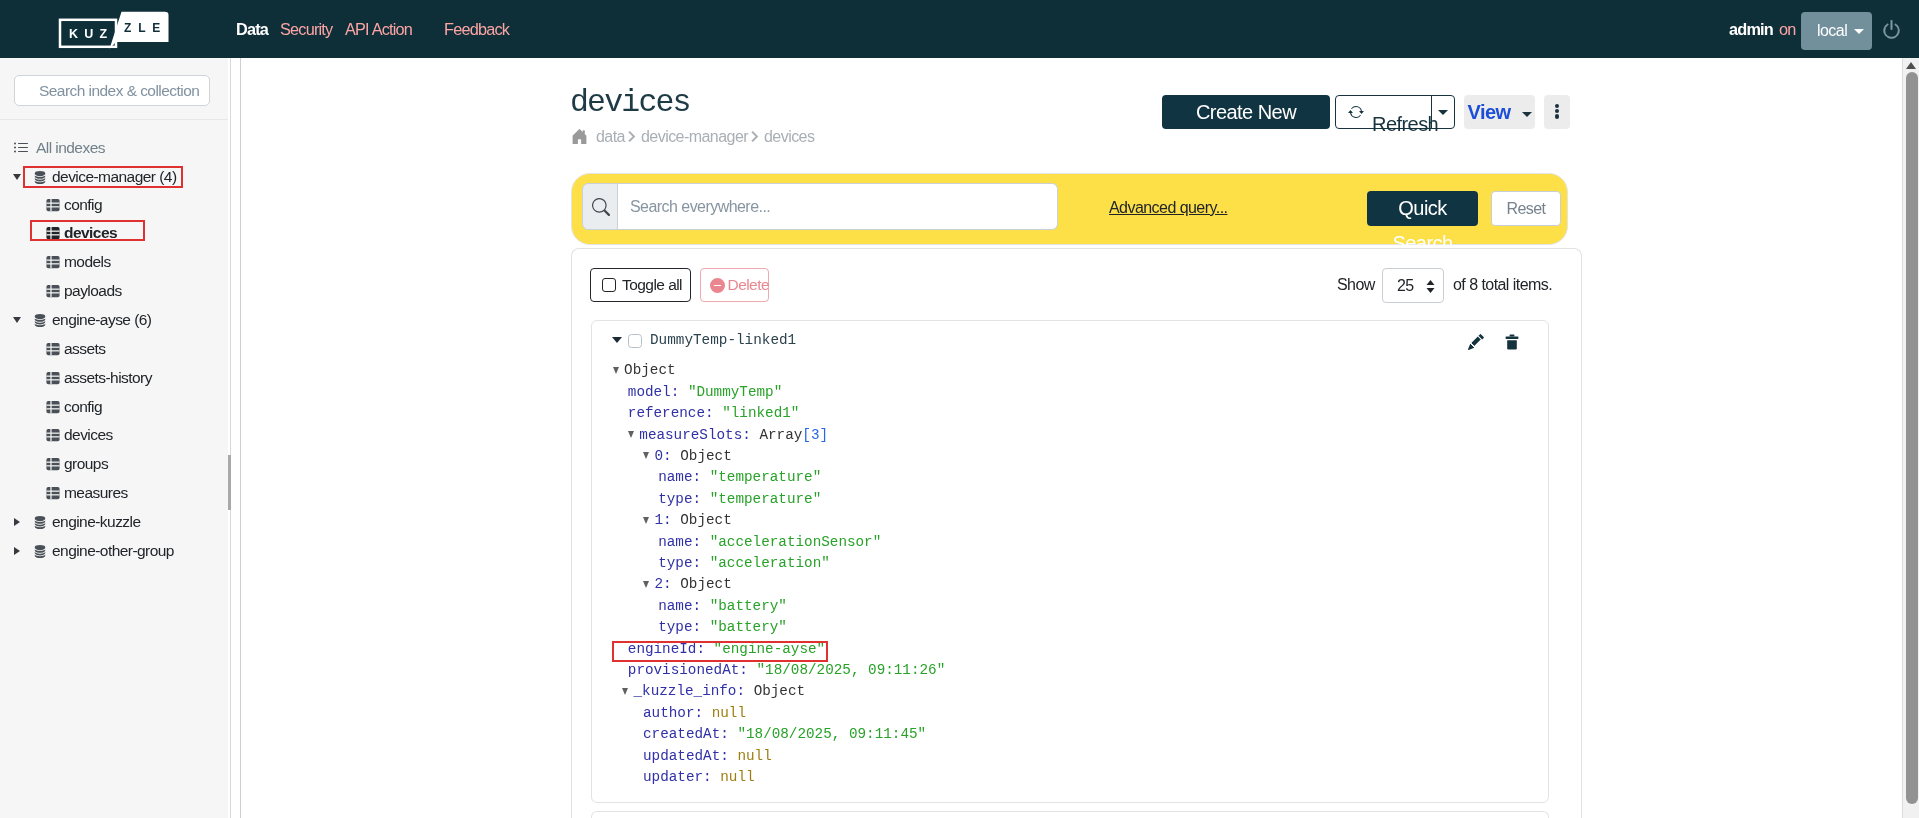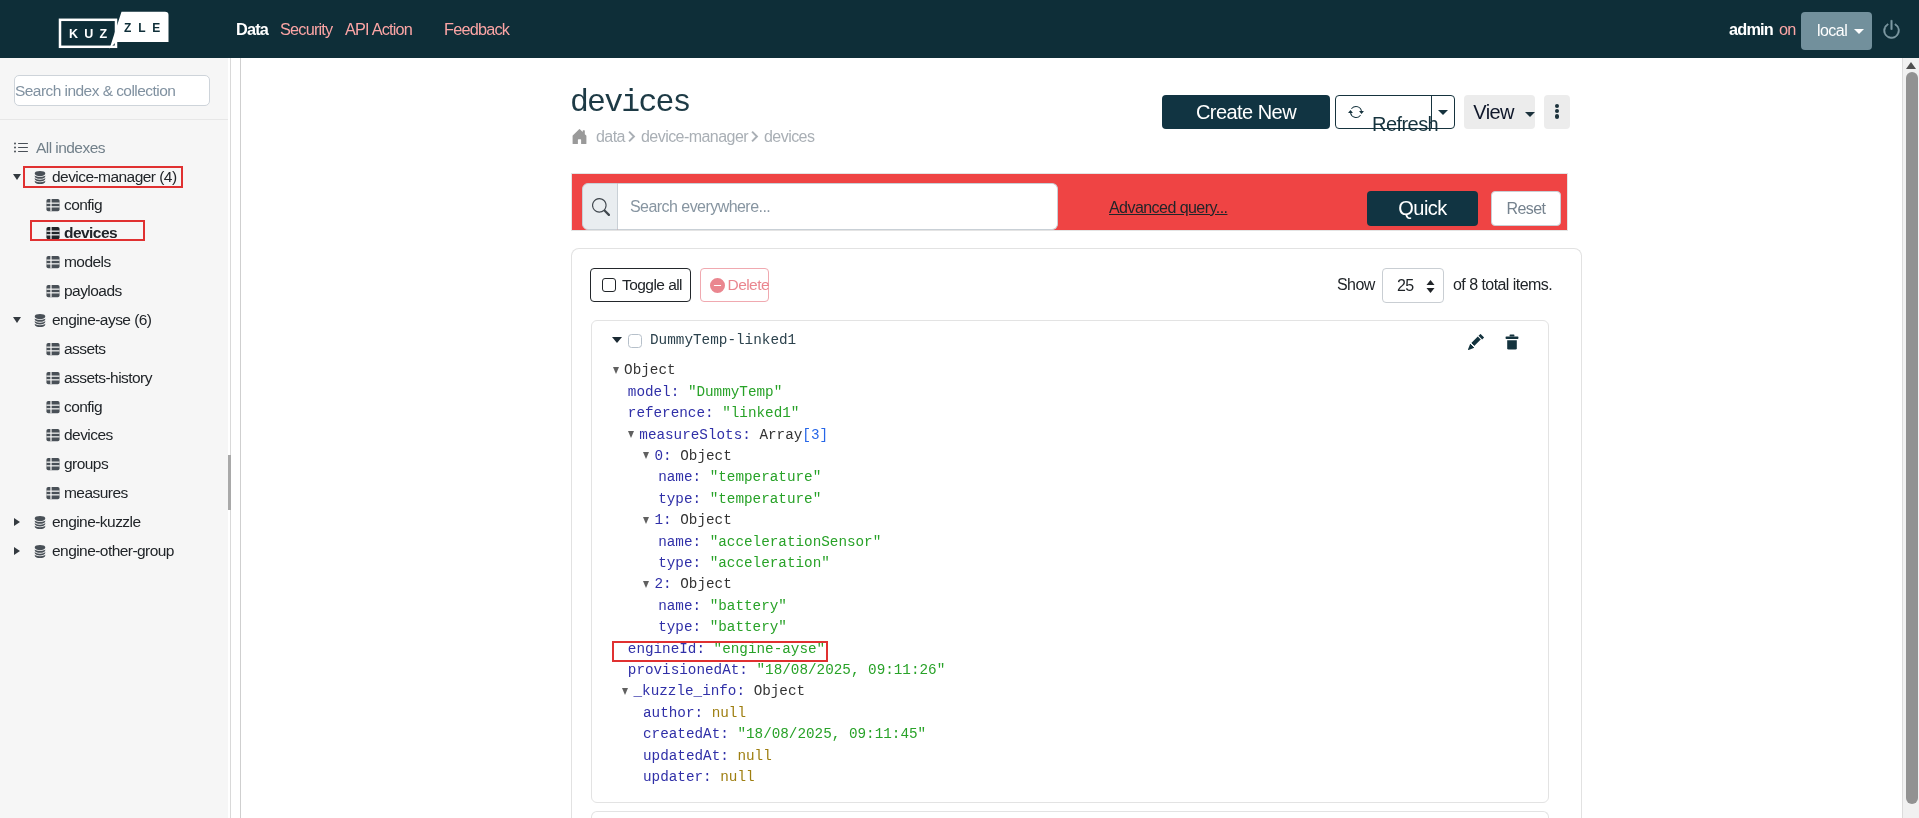"Search index & collection" #sb-search { padding-left: 0 -> 24px }
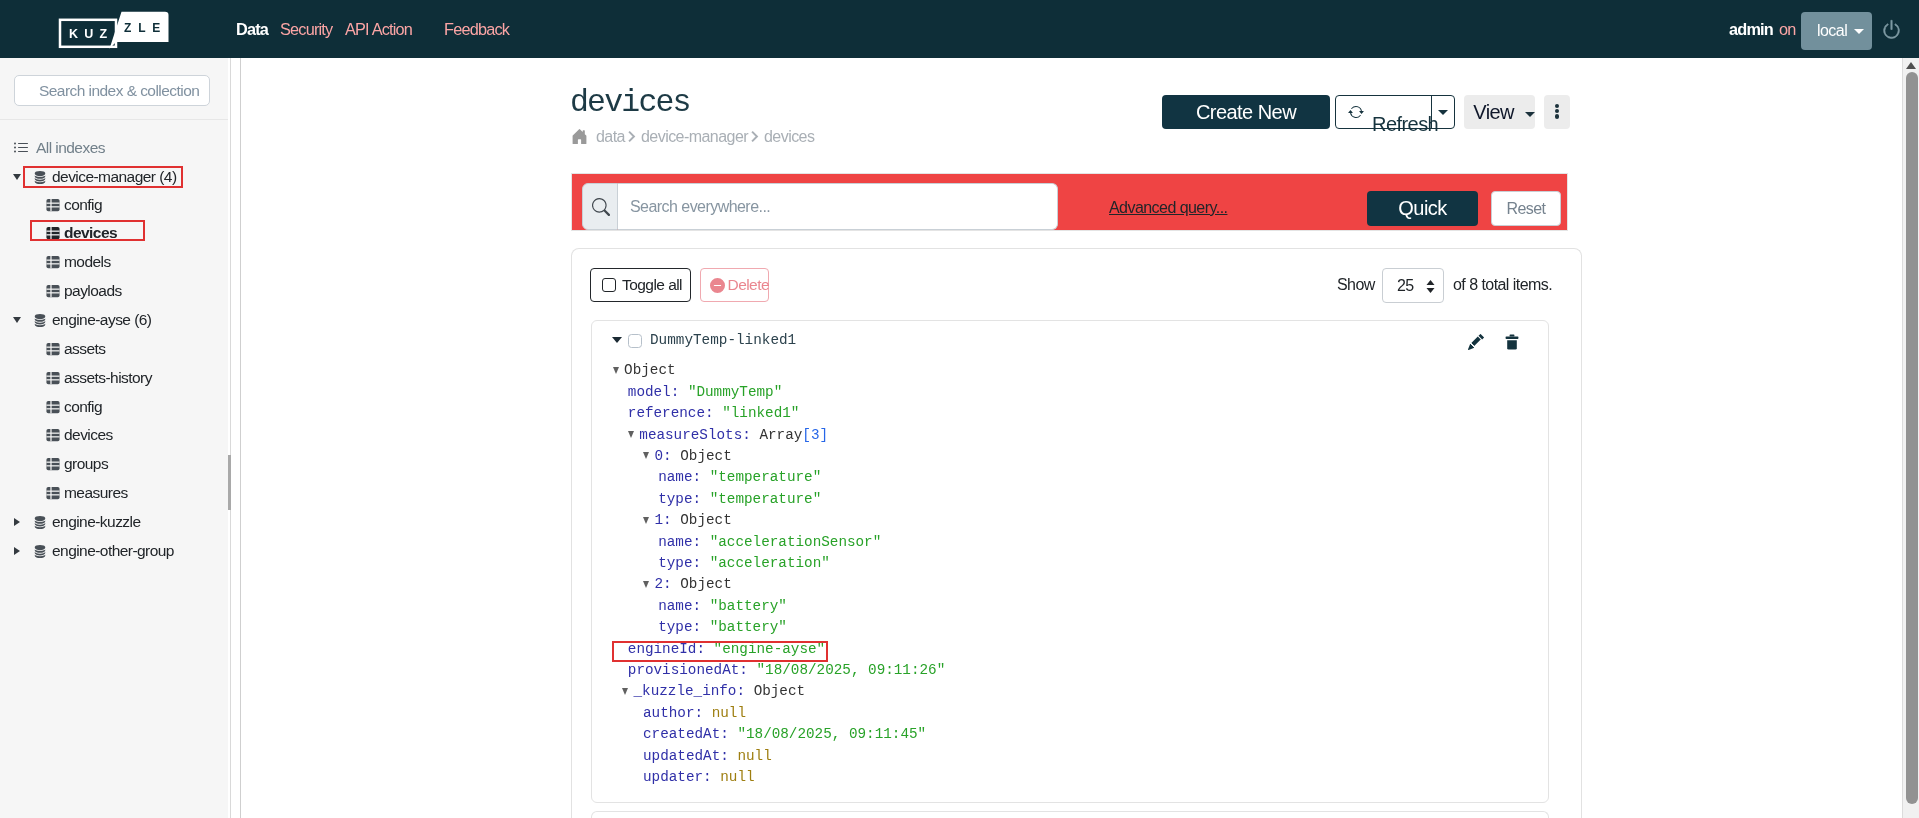"View" #btn-view { color: #0f172a -> #1d4ed8; font-weight: 400 -> 700; text-align: right -> center }
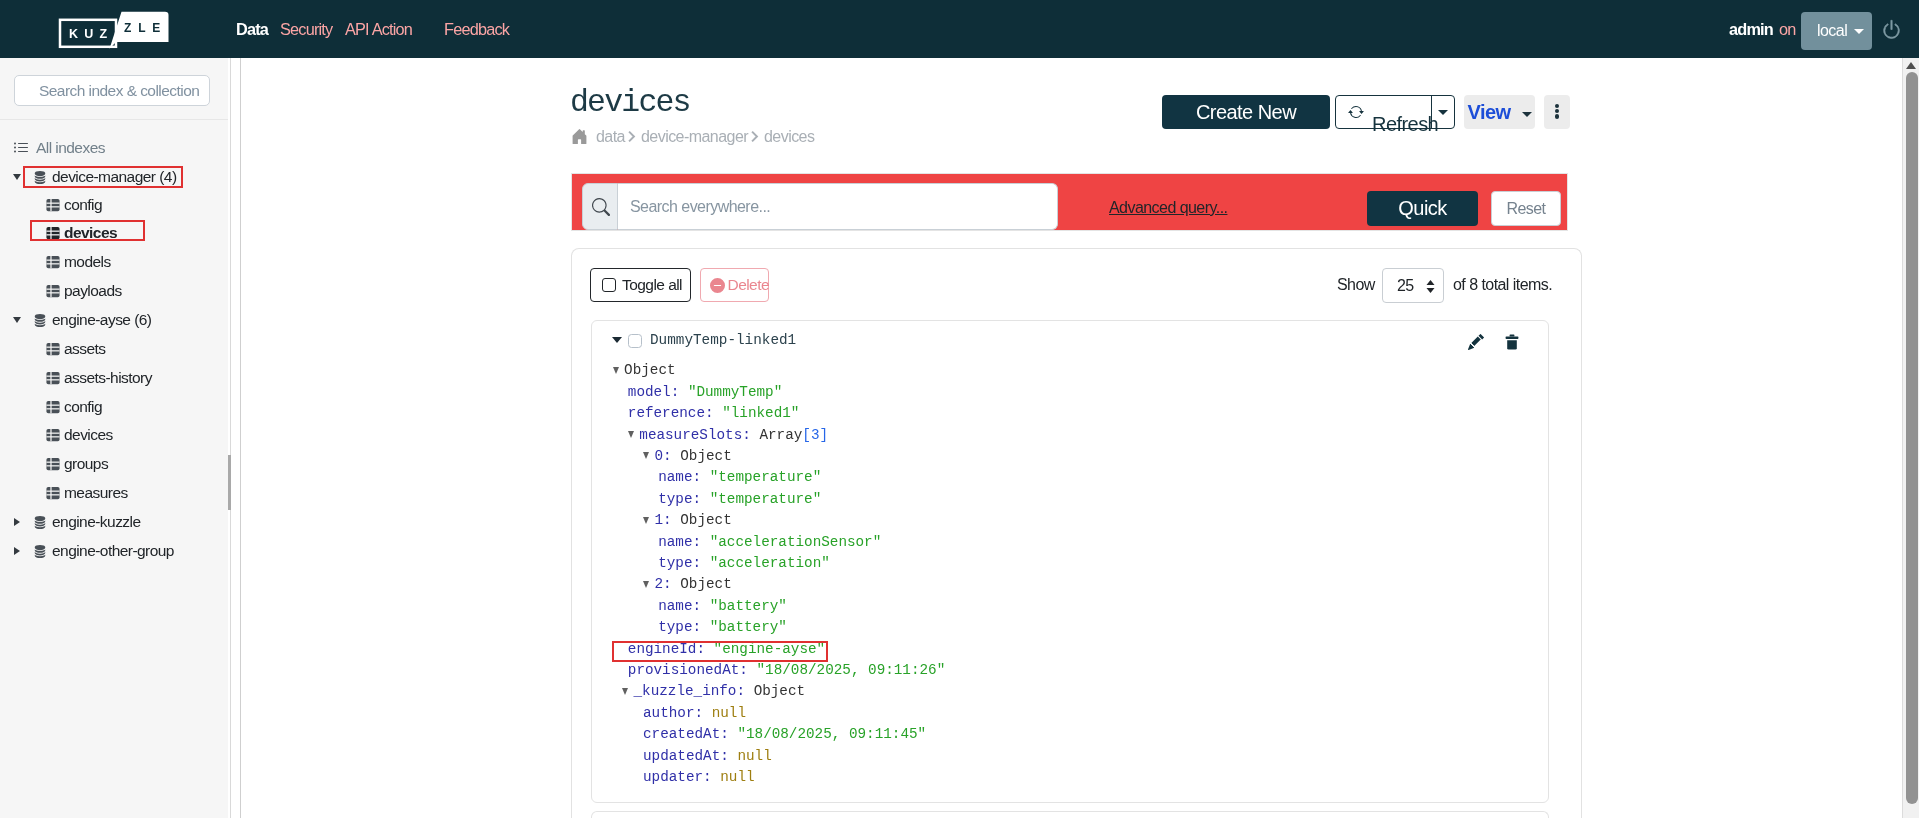"Search everywhere..." #search-card { background: #ef4444 -> #fde047; border-radius: 0 -> 19px; height: 58px -> 72px }
